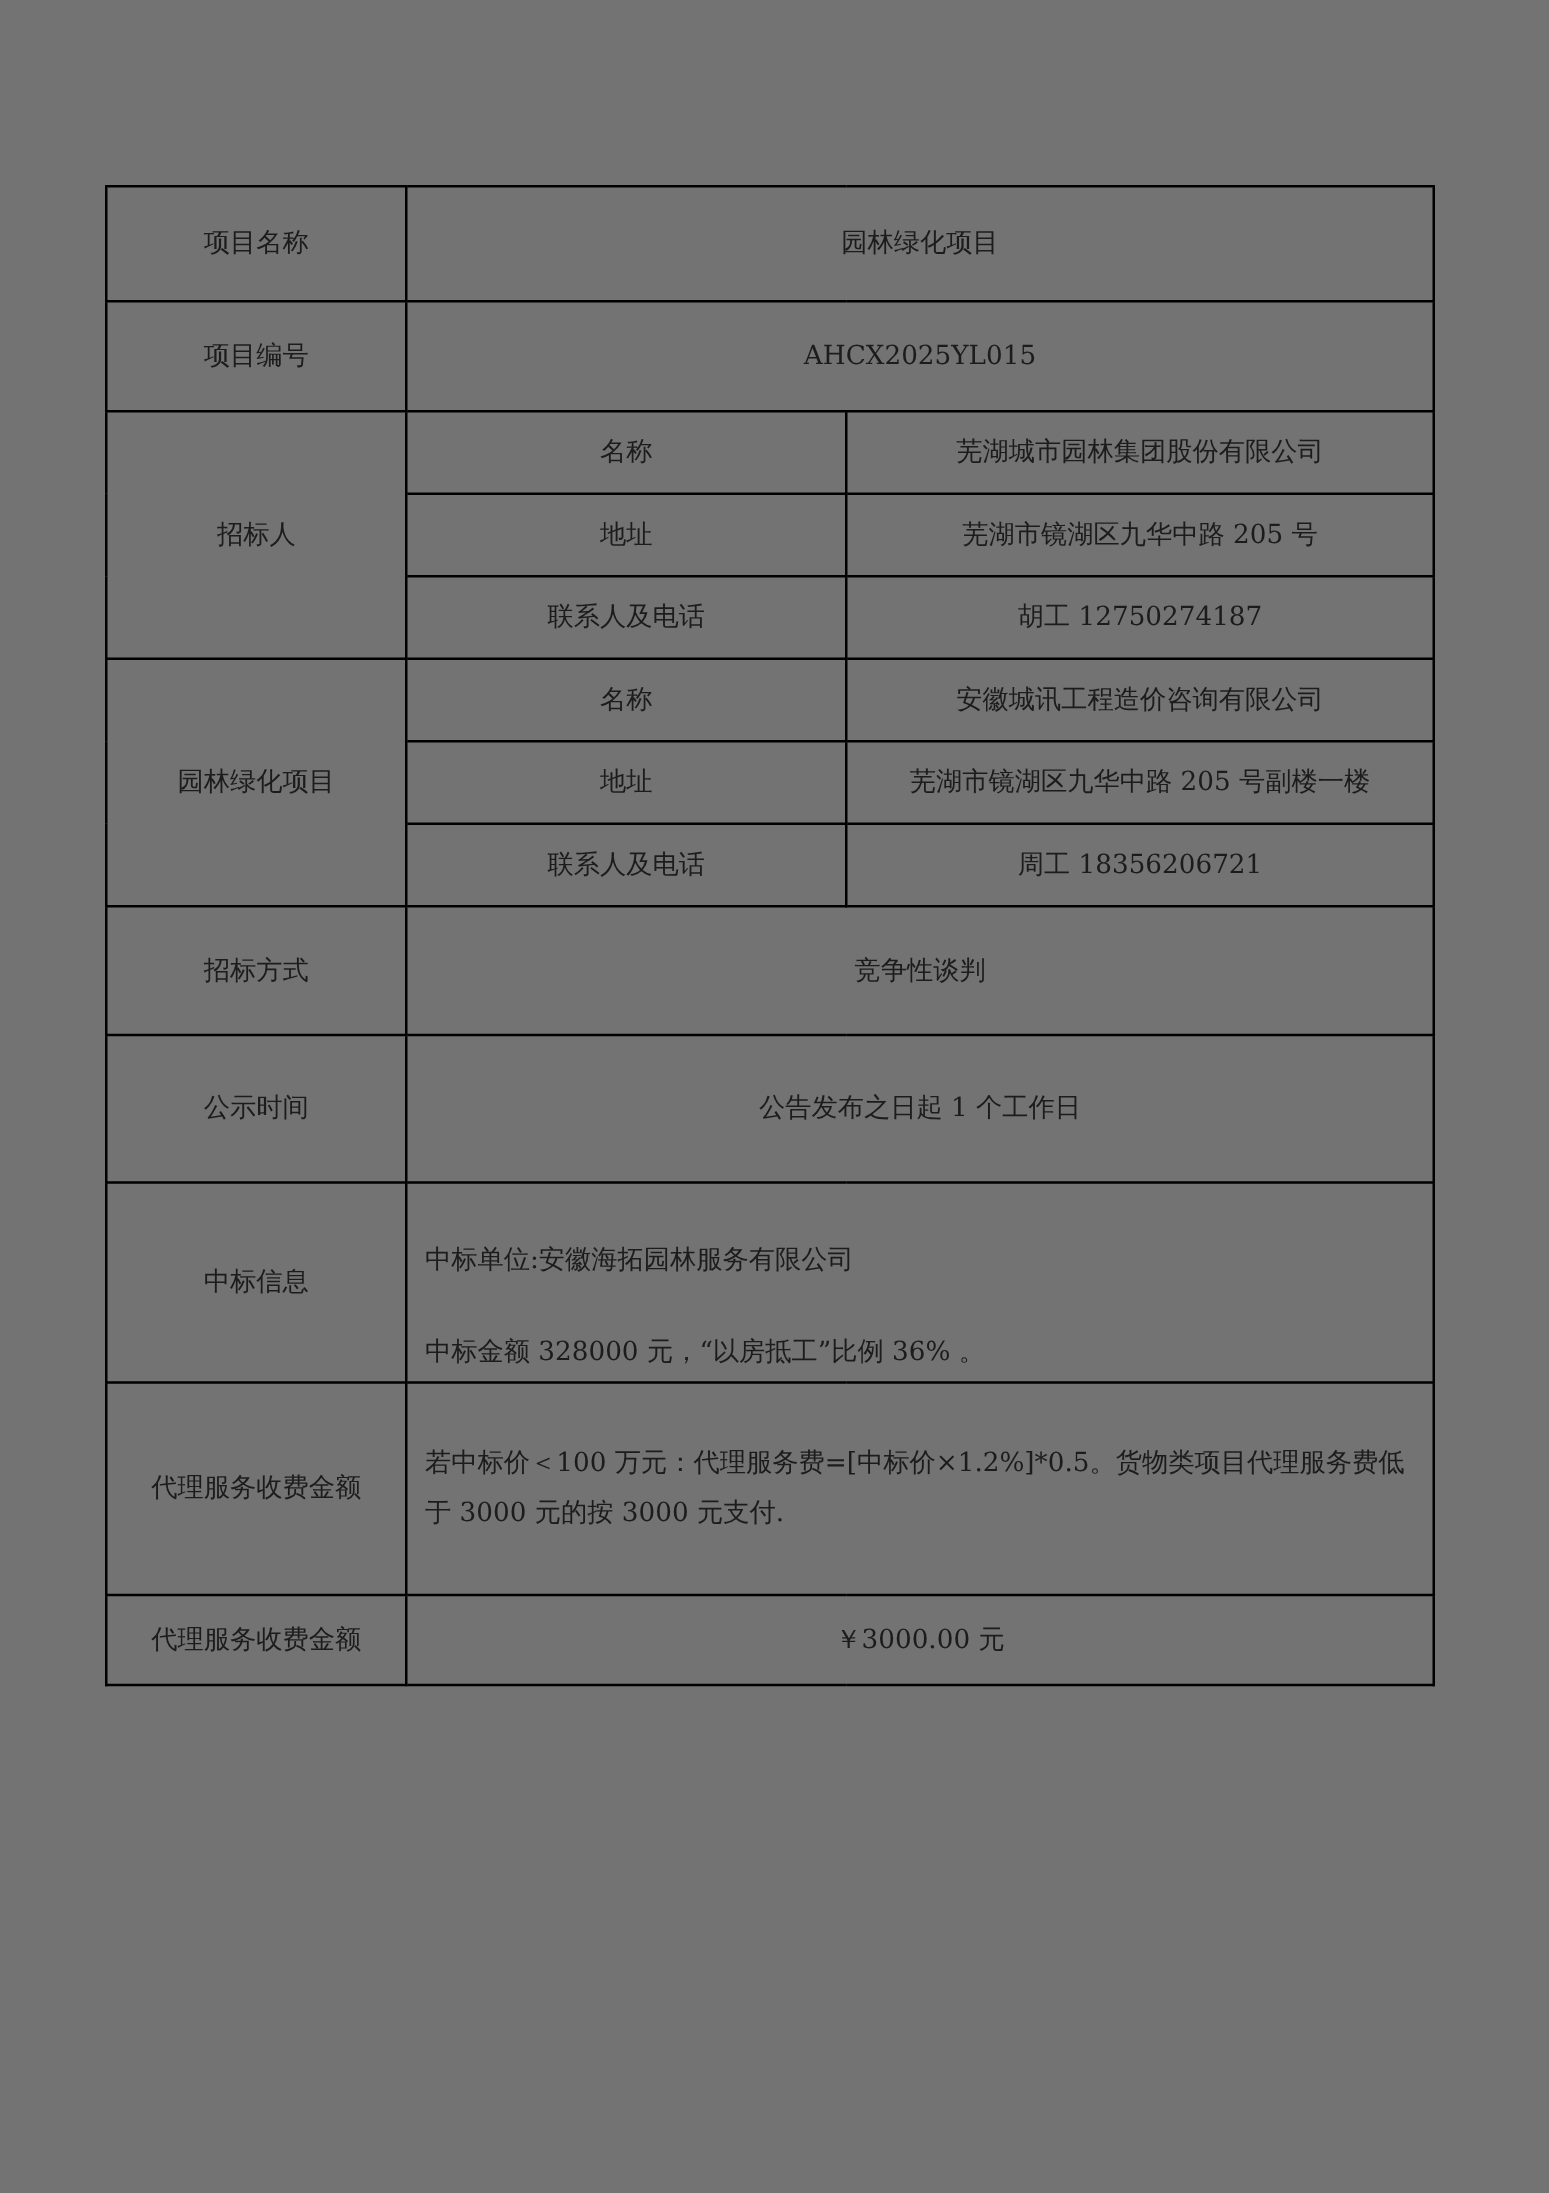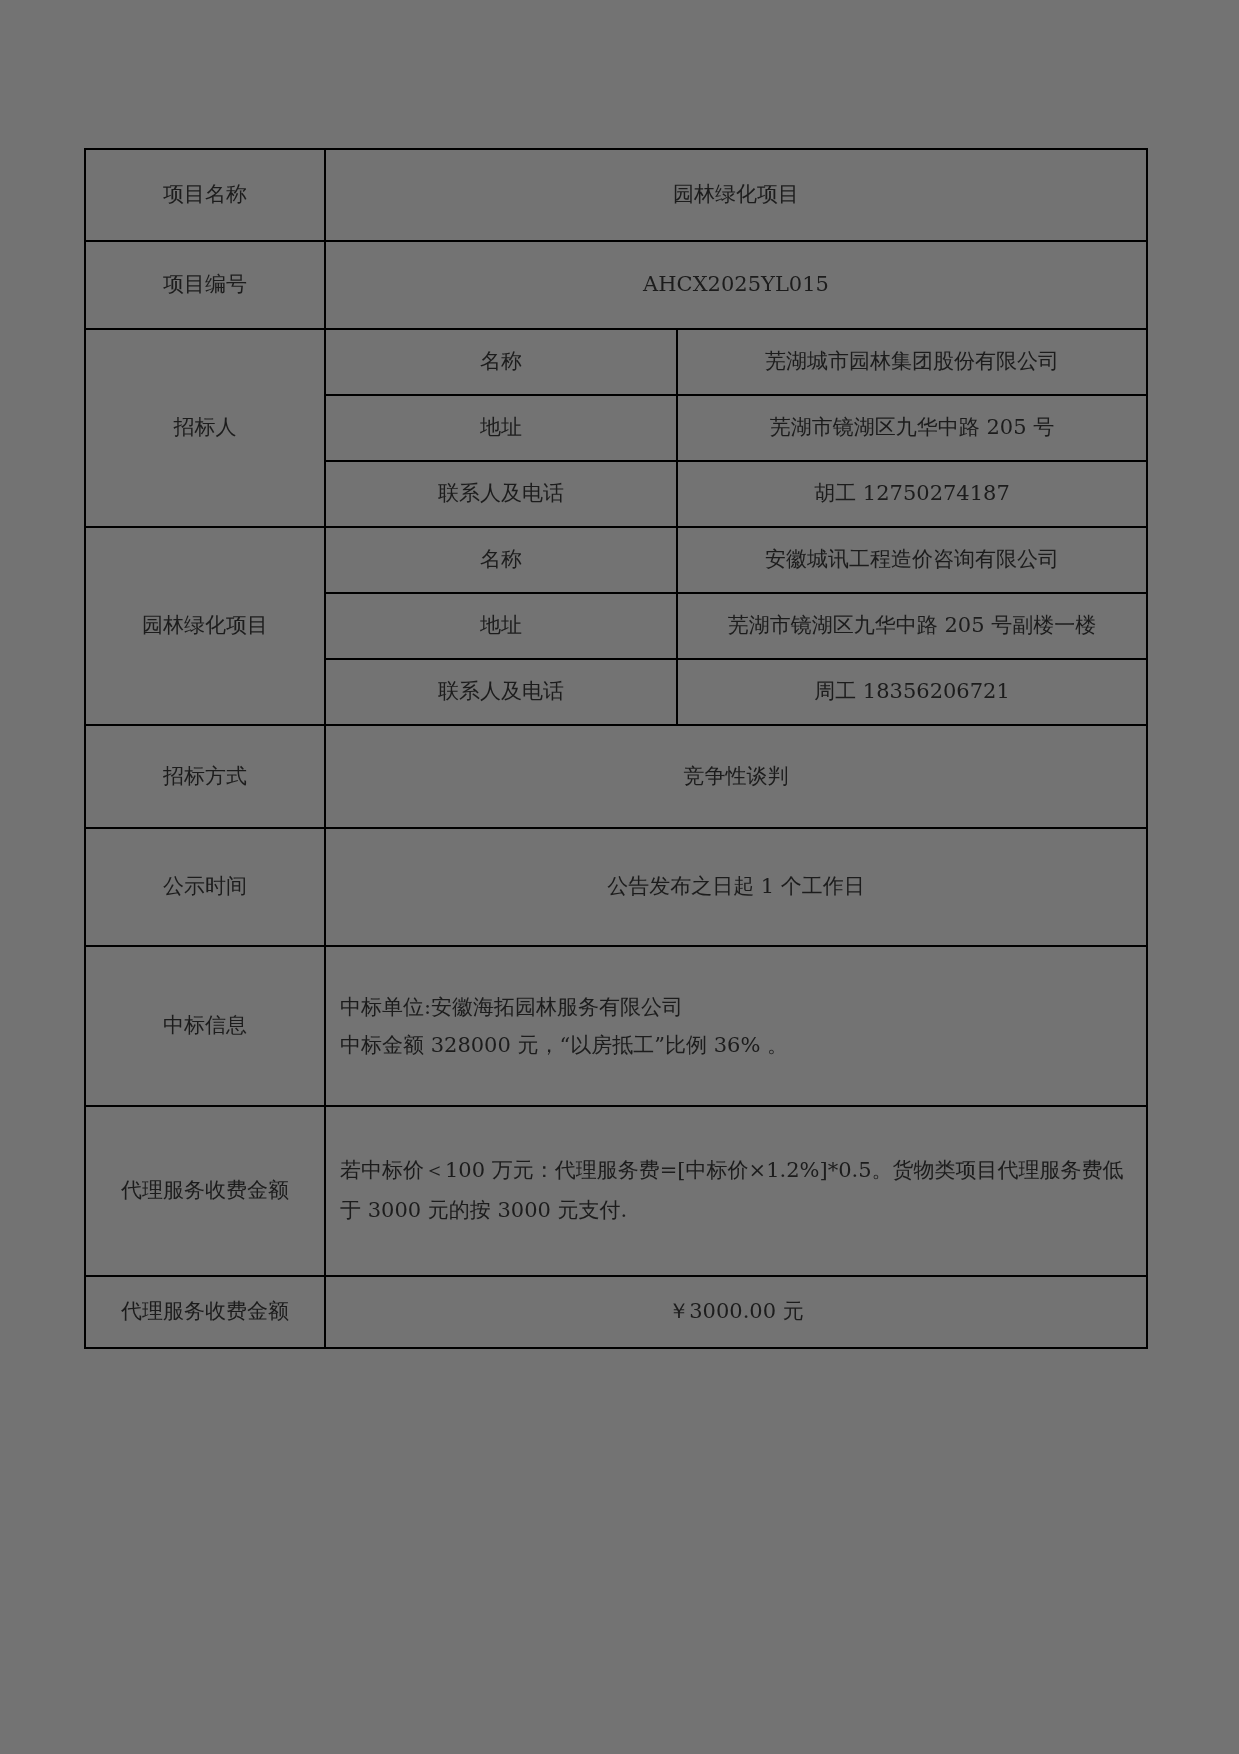"中标单位:安徽海拓园林服务有限公司" .line { margin-top: none -> 36px }
